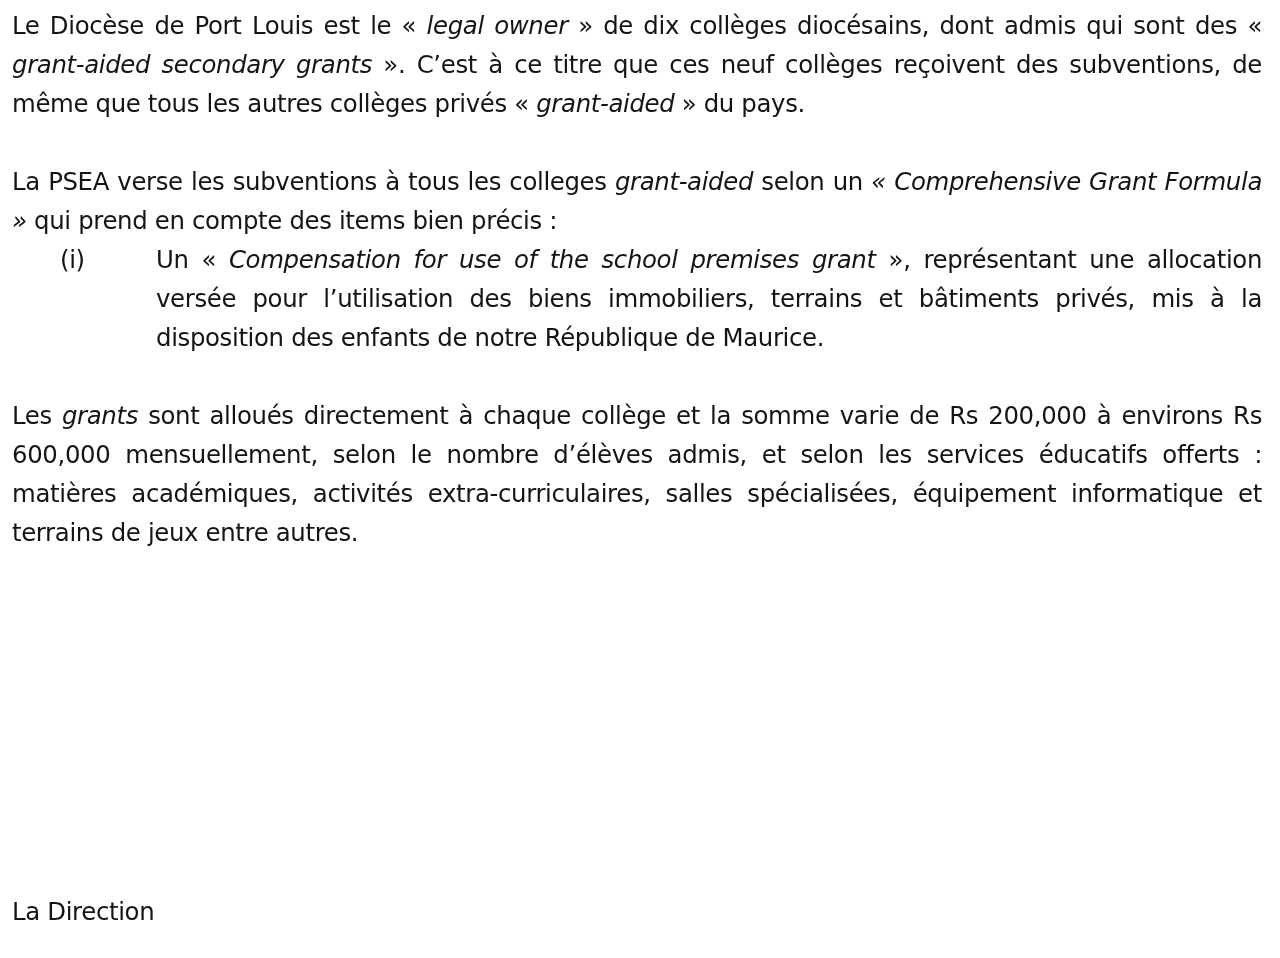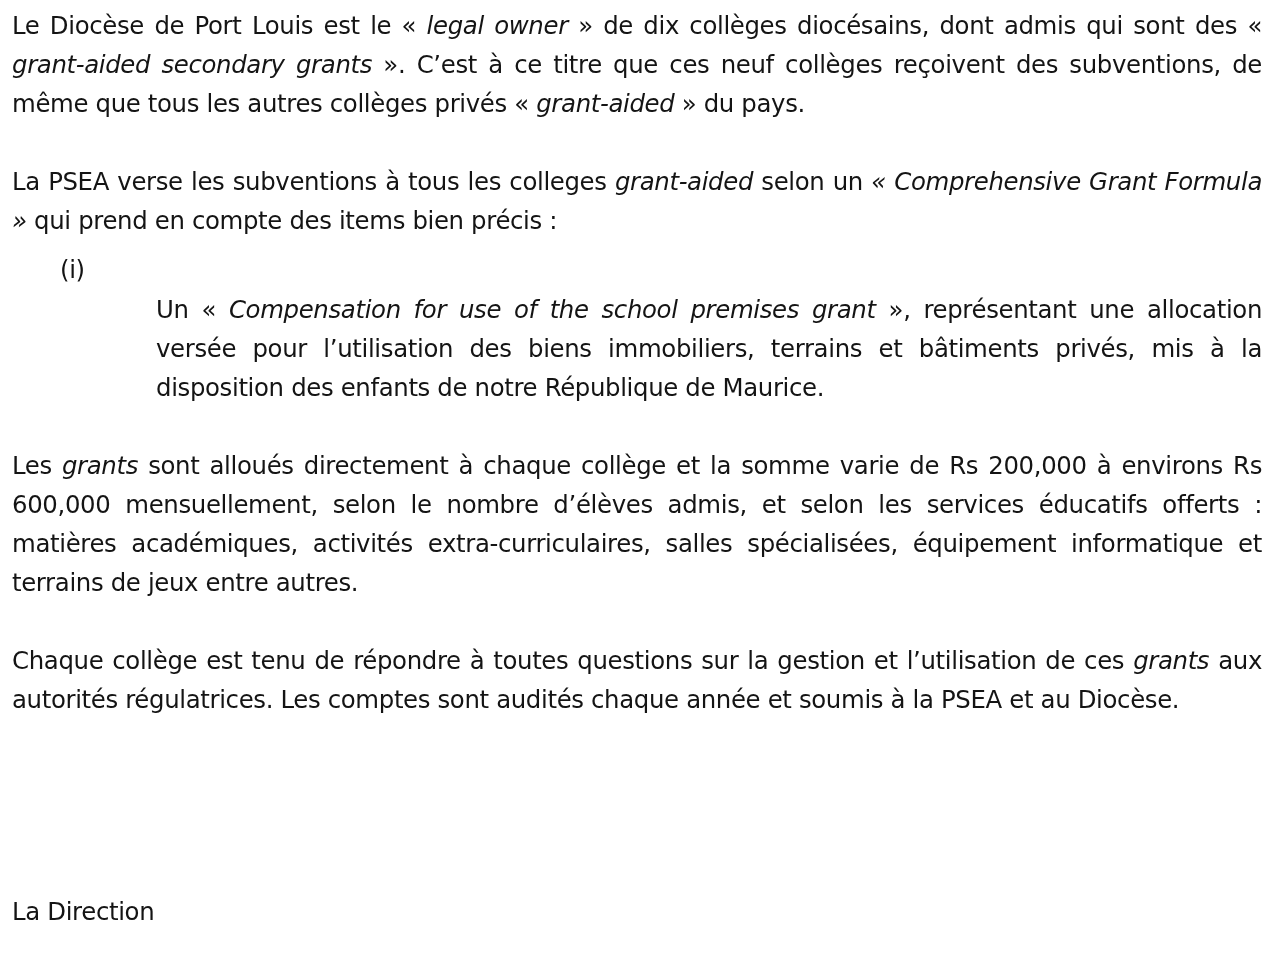"La PSEA verse les subventions" .para.tight { margin-bottom: 10px -> 0 }
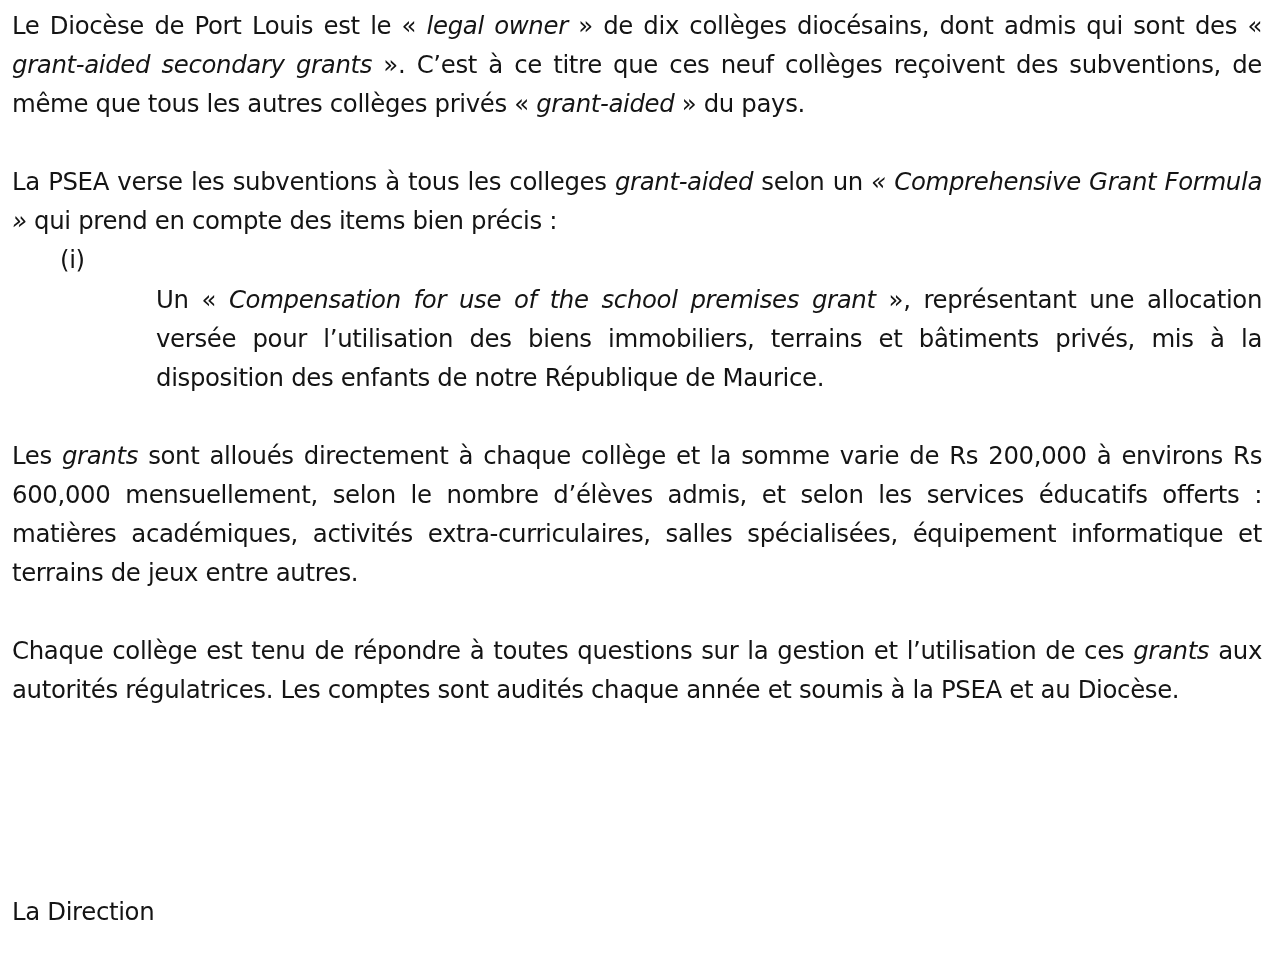"Un « Compensation for use" .list-text { margin-top: 40px -> none }
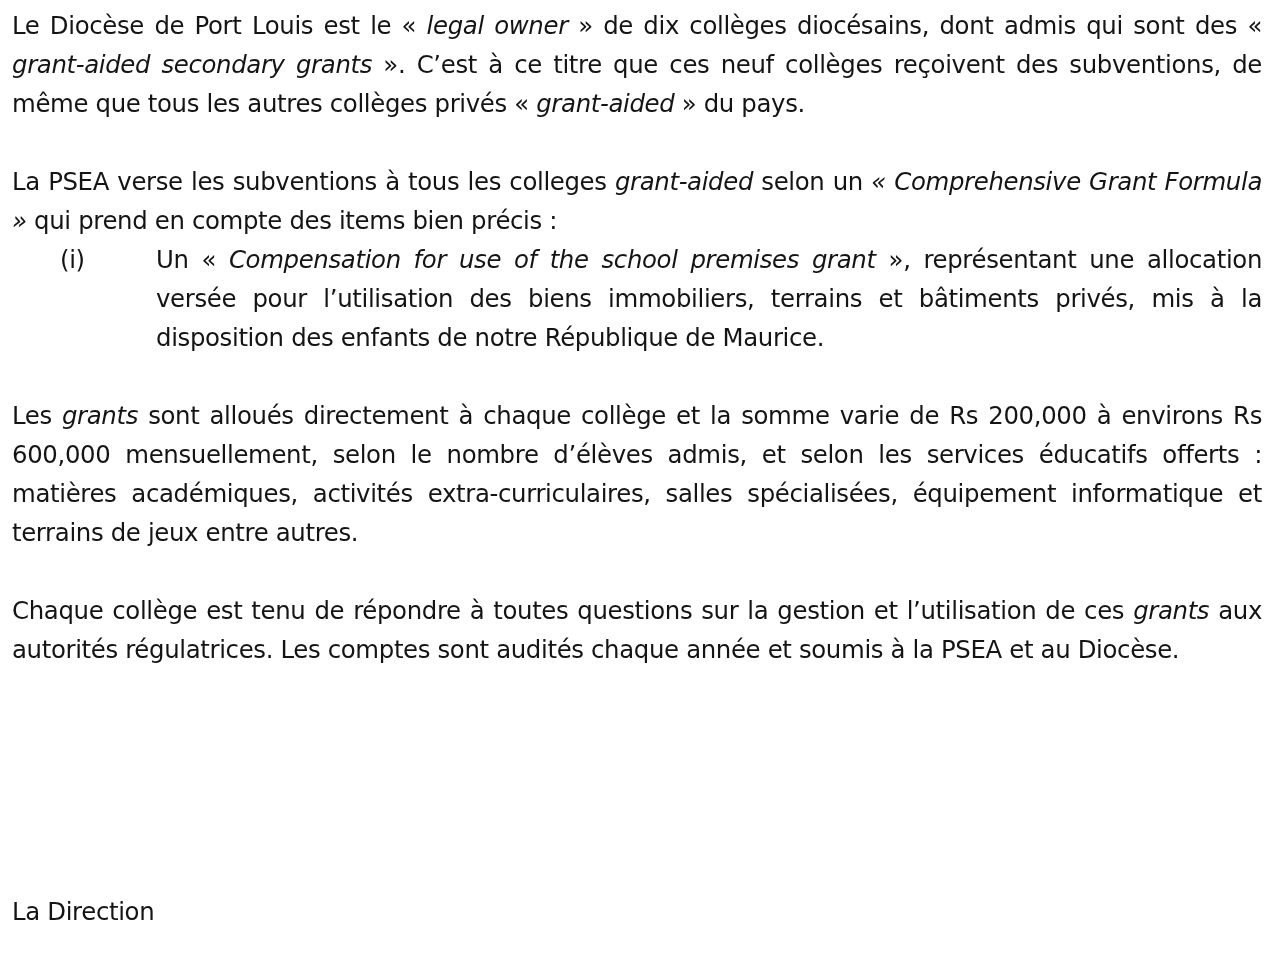"Chaque collège est tenu de" p.para { html: <p><span>Chaque collège est tenu de répondre à toutes questions sur la gestion et l’utilisation de ces </span><em>grants</em><span> aux autorités régulatrices. Les comptes sont audités chaque année et soumis à la PSEA et au Diocèse.</span></p> -> none }
